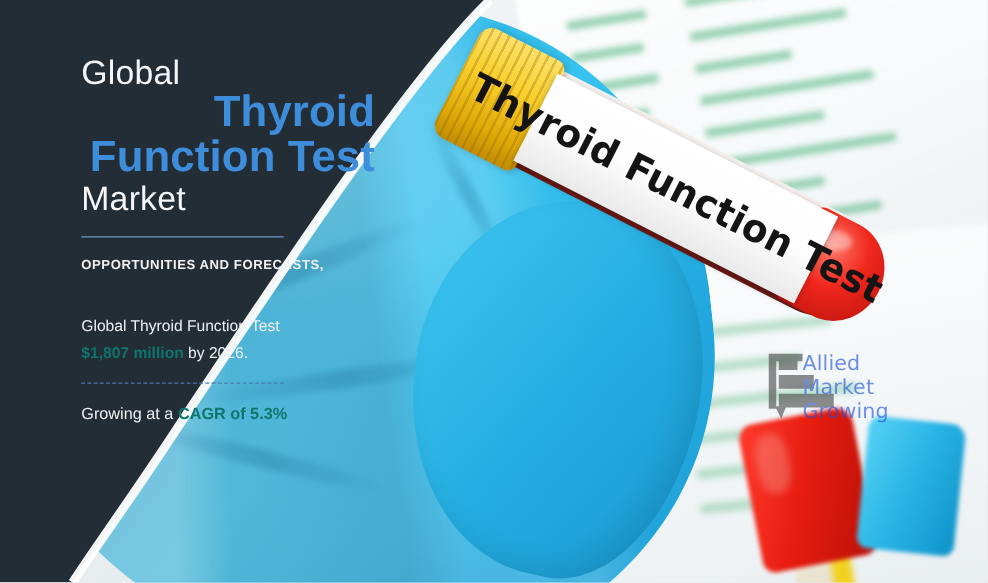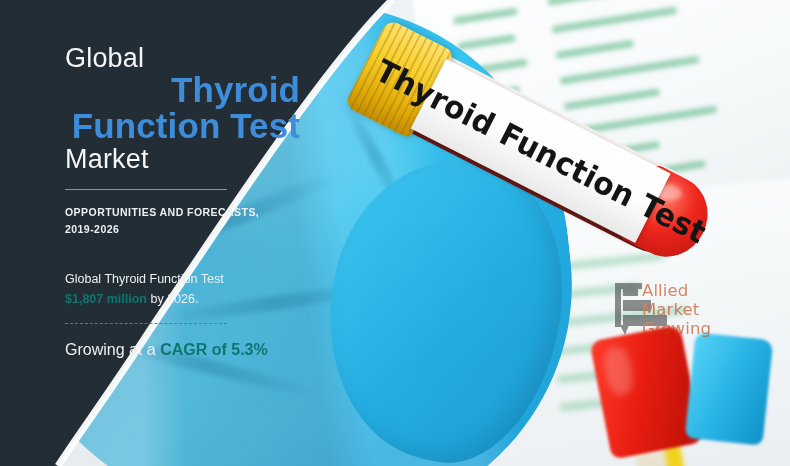"2019-2026" div { html: <div>2019-2026</div> -> none }
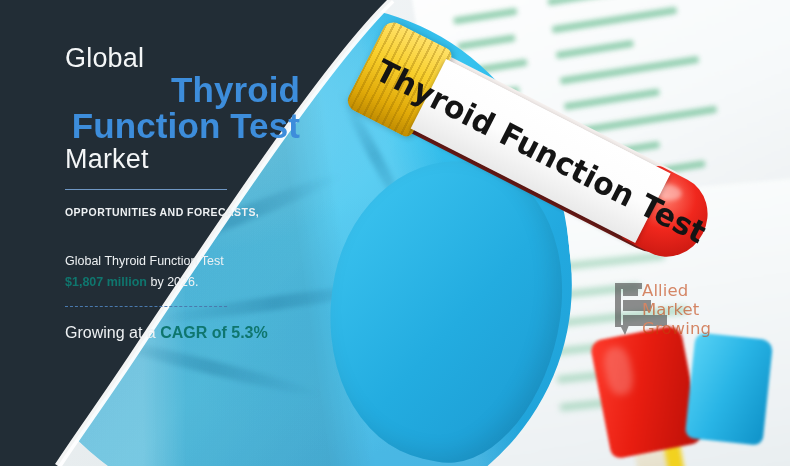"Allied" .logo-txt { color: #c2410c -> #1d4ed8 }
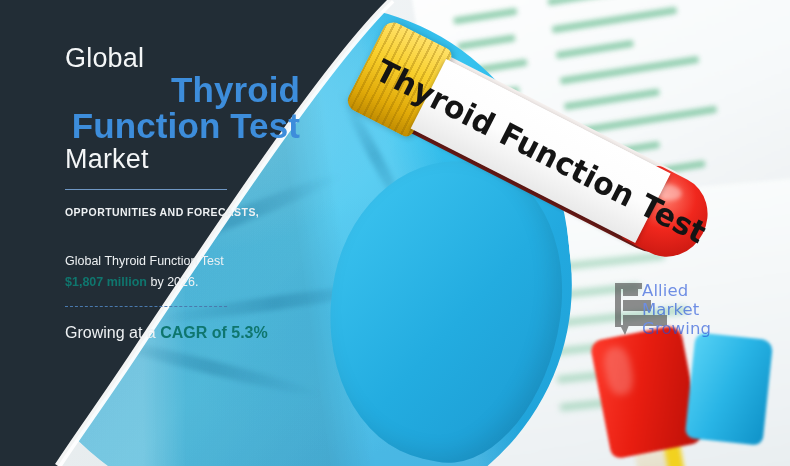"Growing at a CAGR of" .body-txt2 { font-size: 16px -> 13px }
